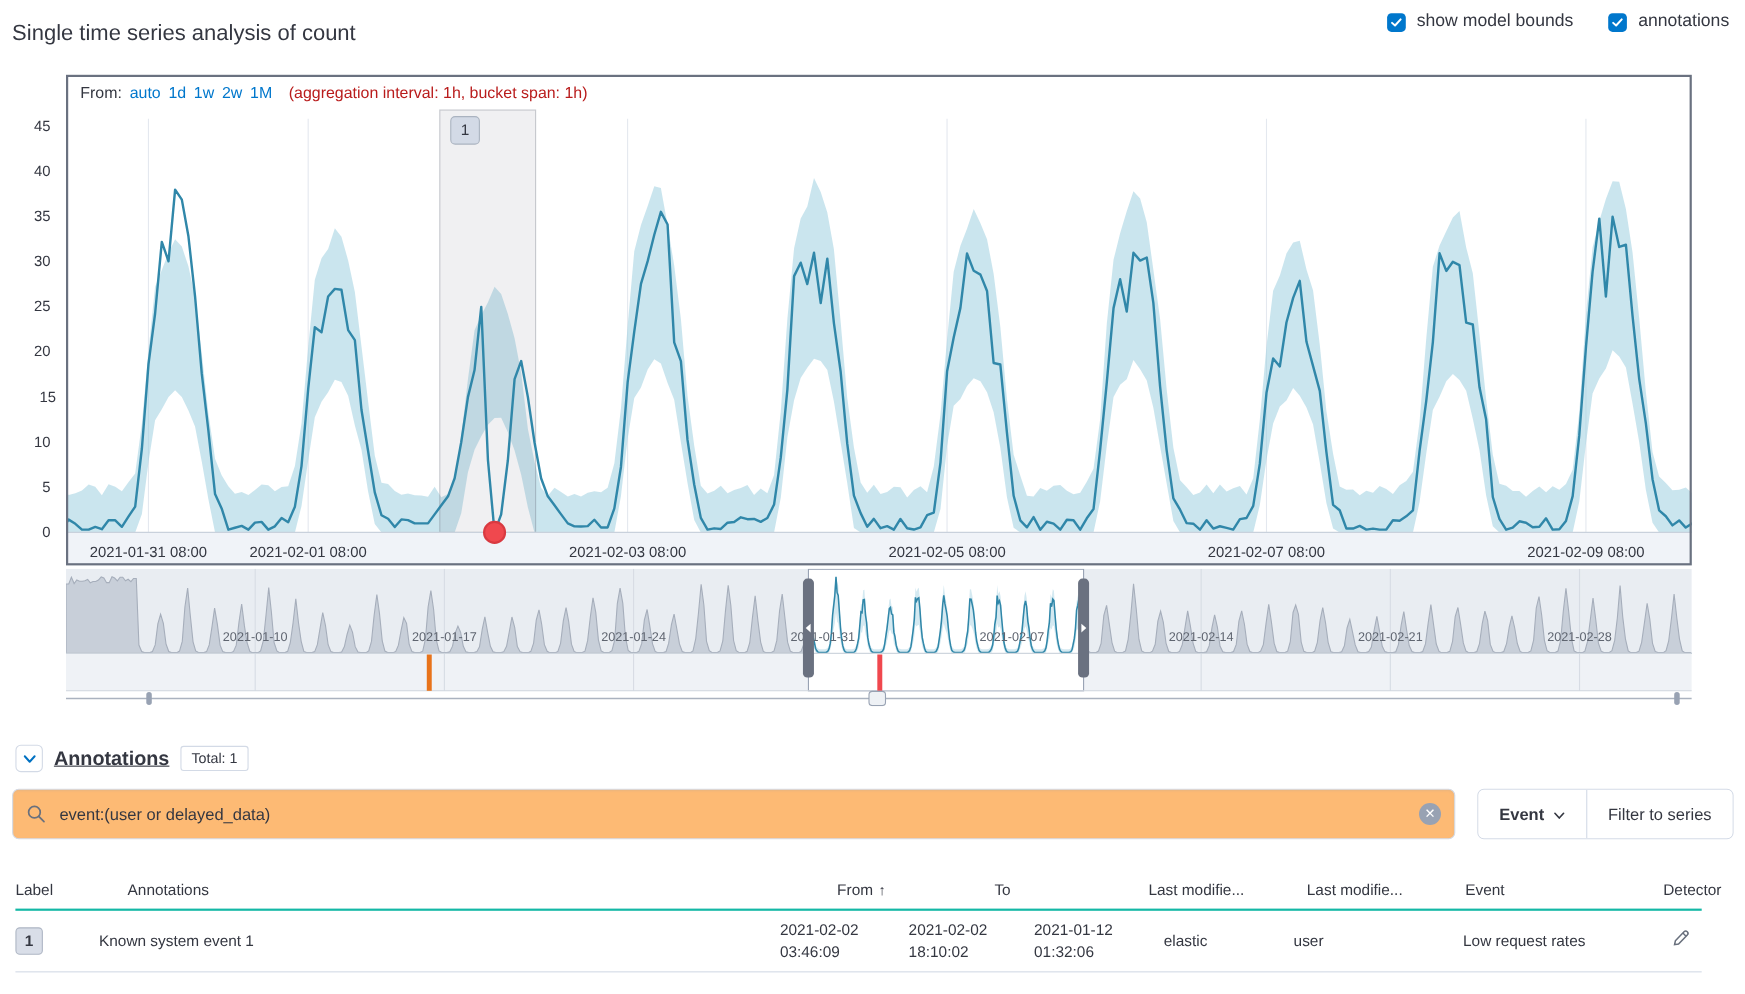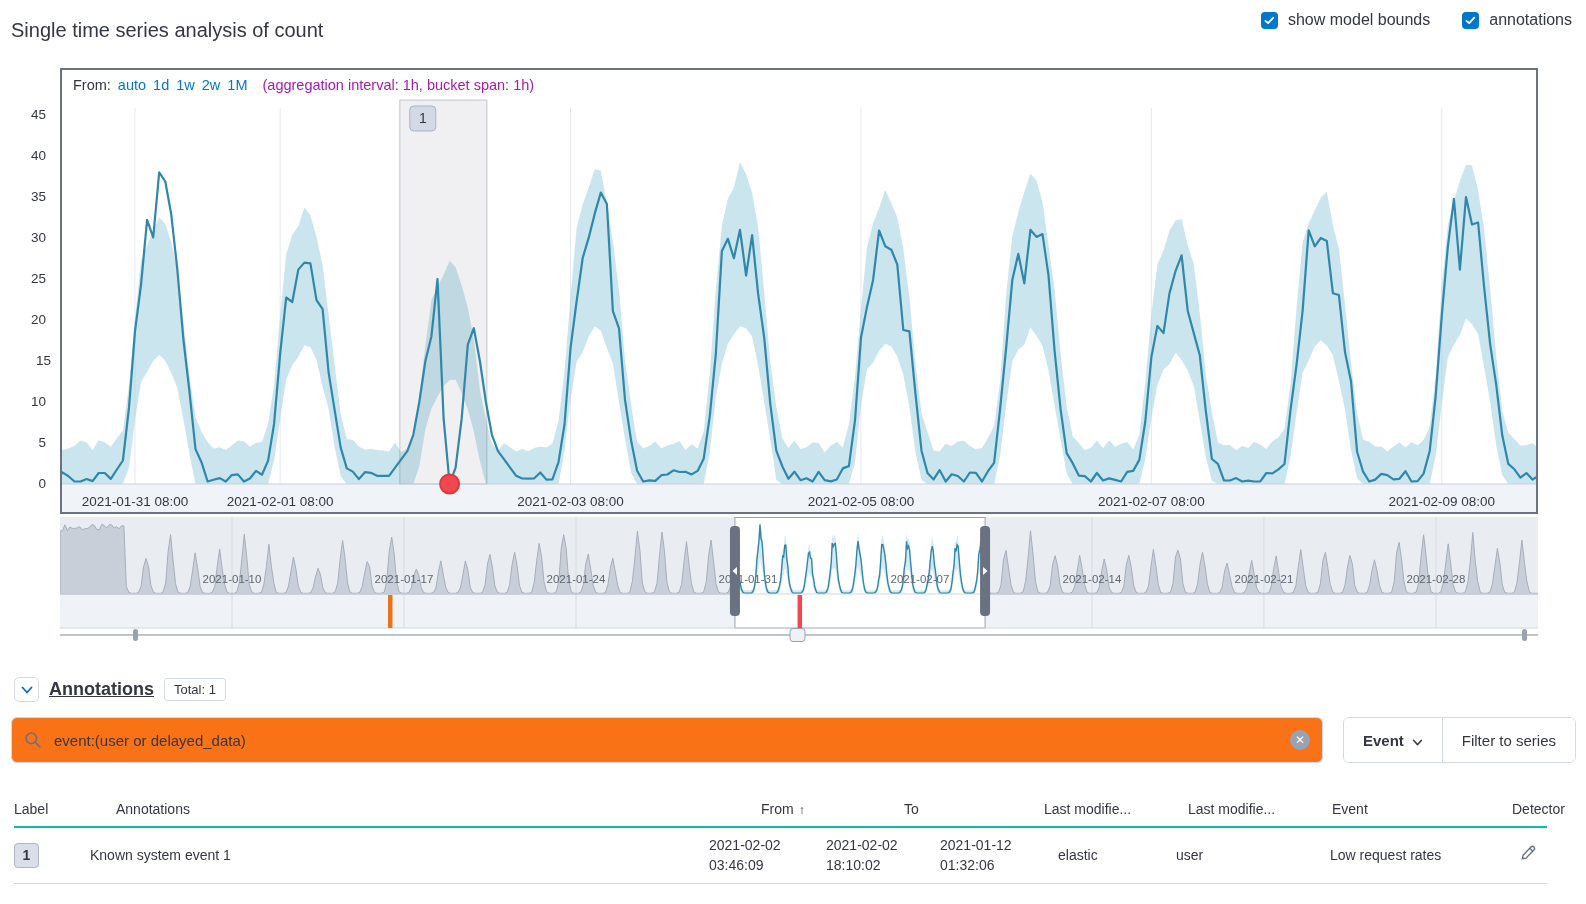"(aggregation interval: 1h, bucket span:" .zoom-note { color: #a21caf -> #b91c1c }
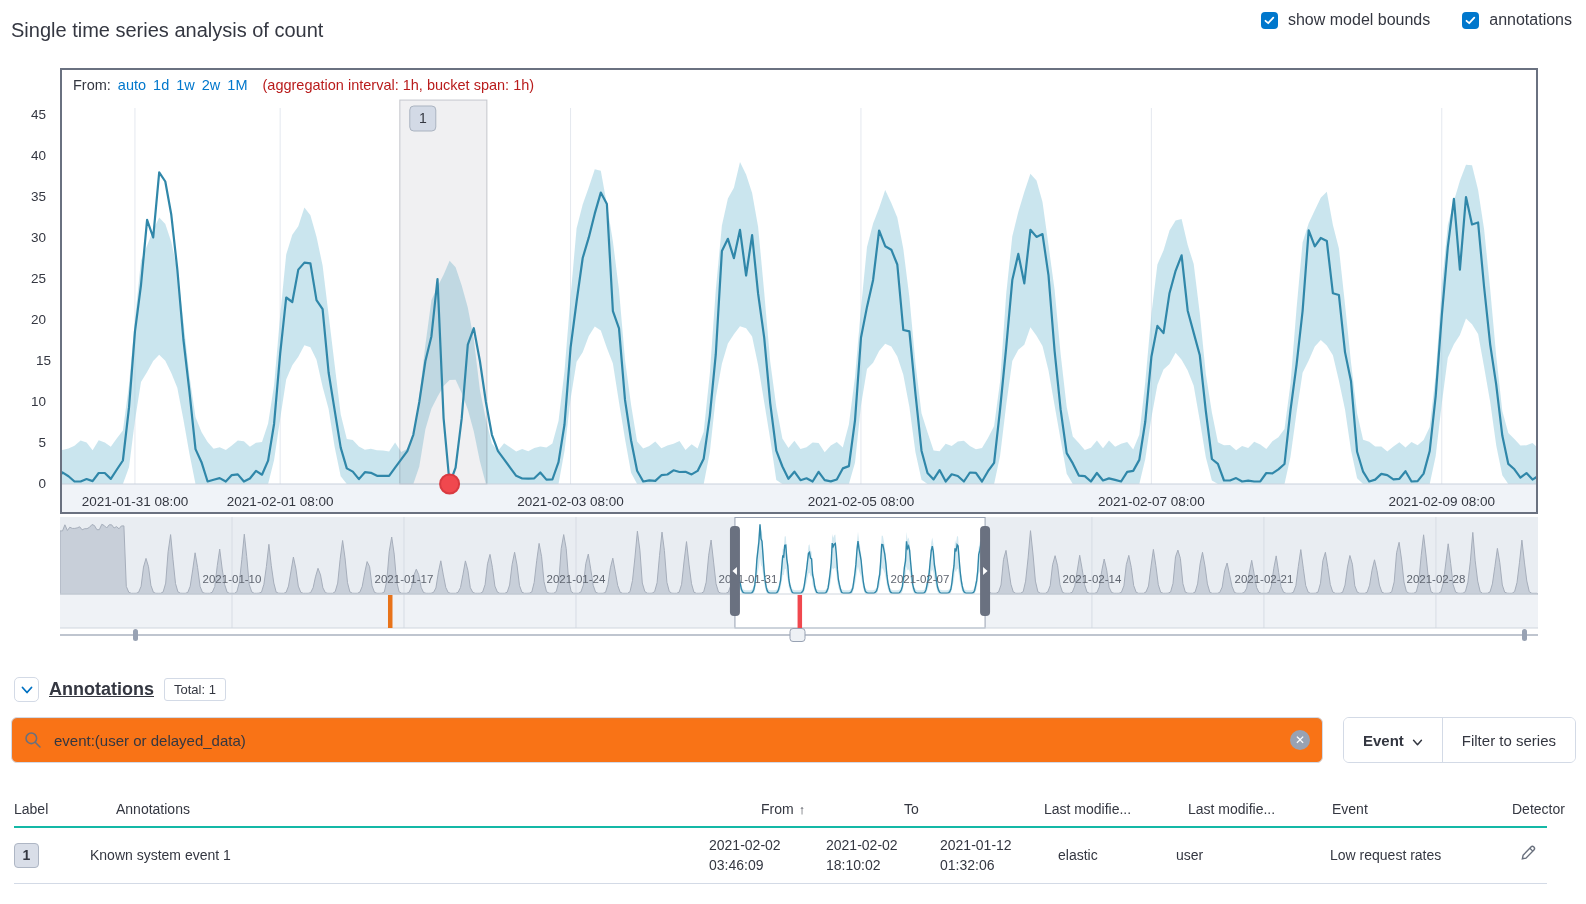"event:(user or delayed_data)" .search-input { background: #f97316 -> #fdba74 }
